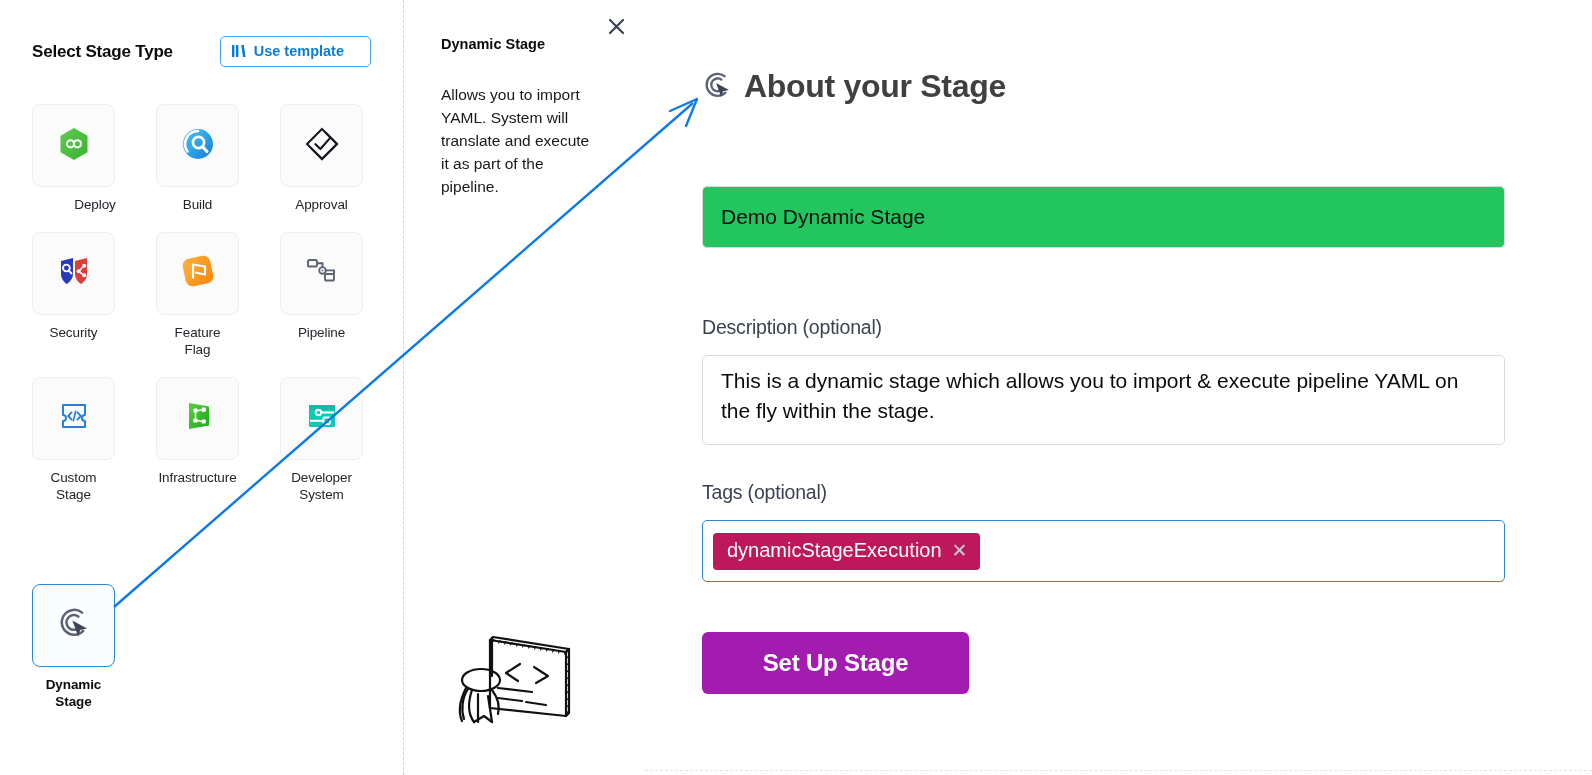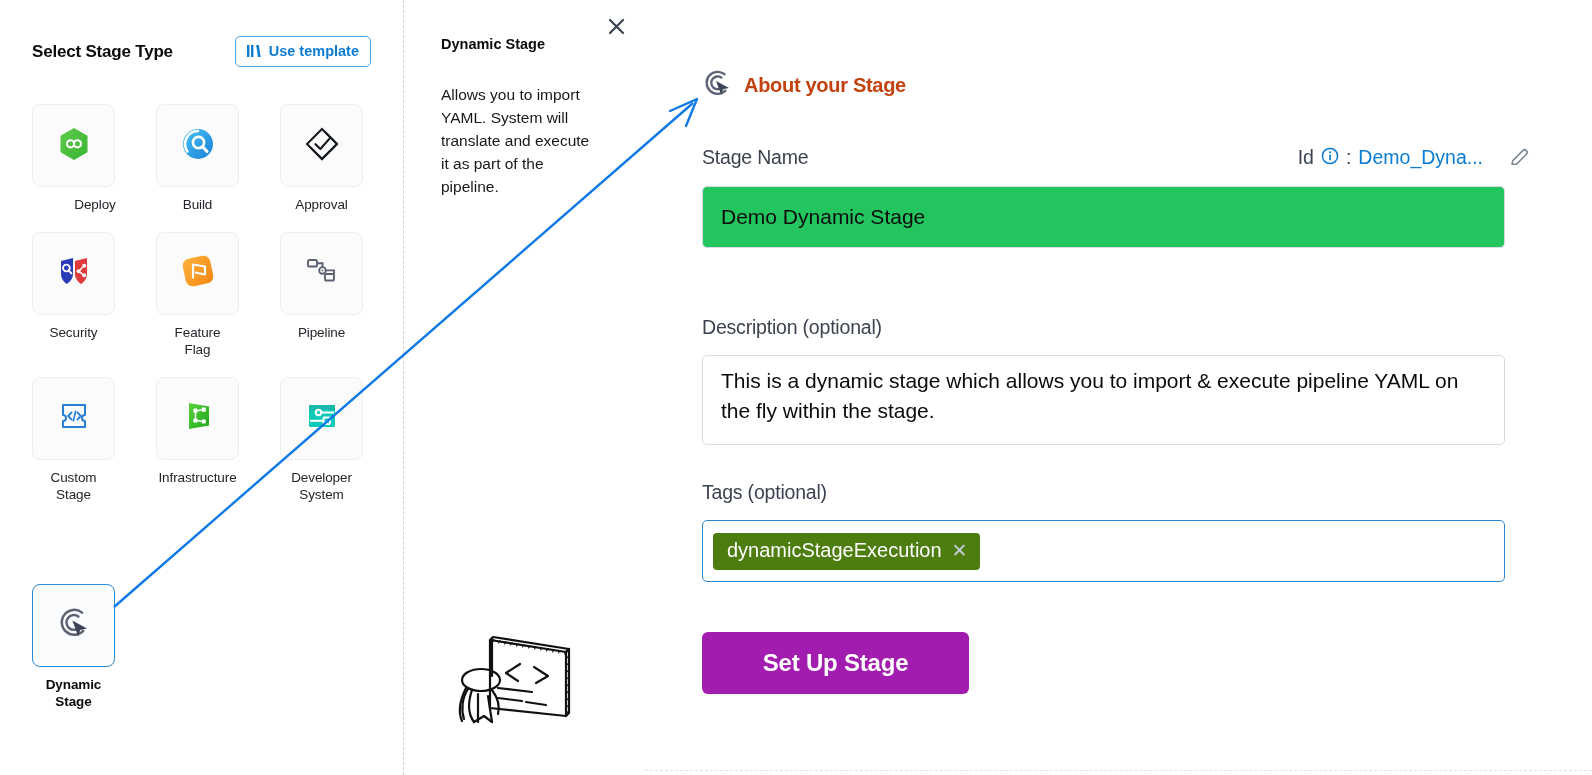"Use template" .use-template-btn { padding: 6px 11px 7px 10px -> 6px 26px 7px 10px }
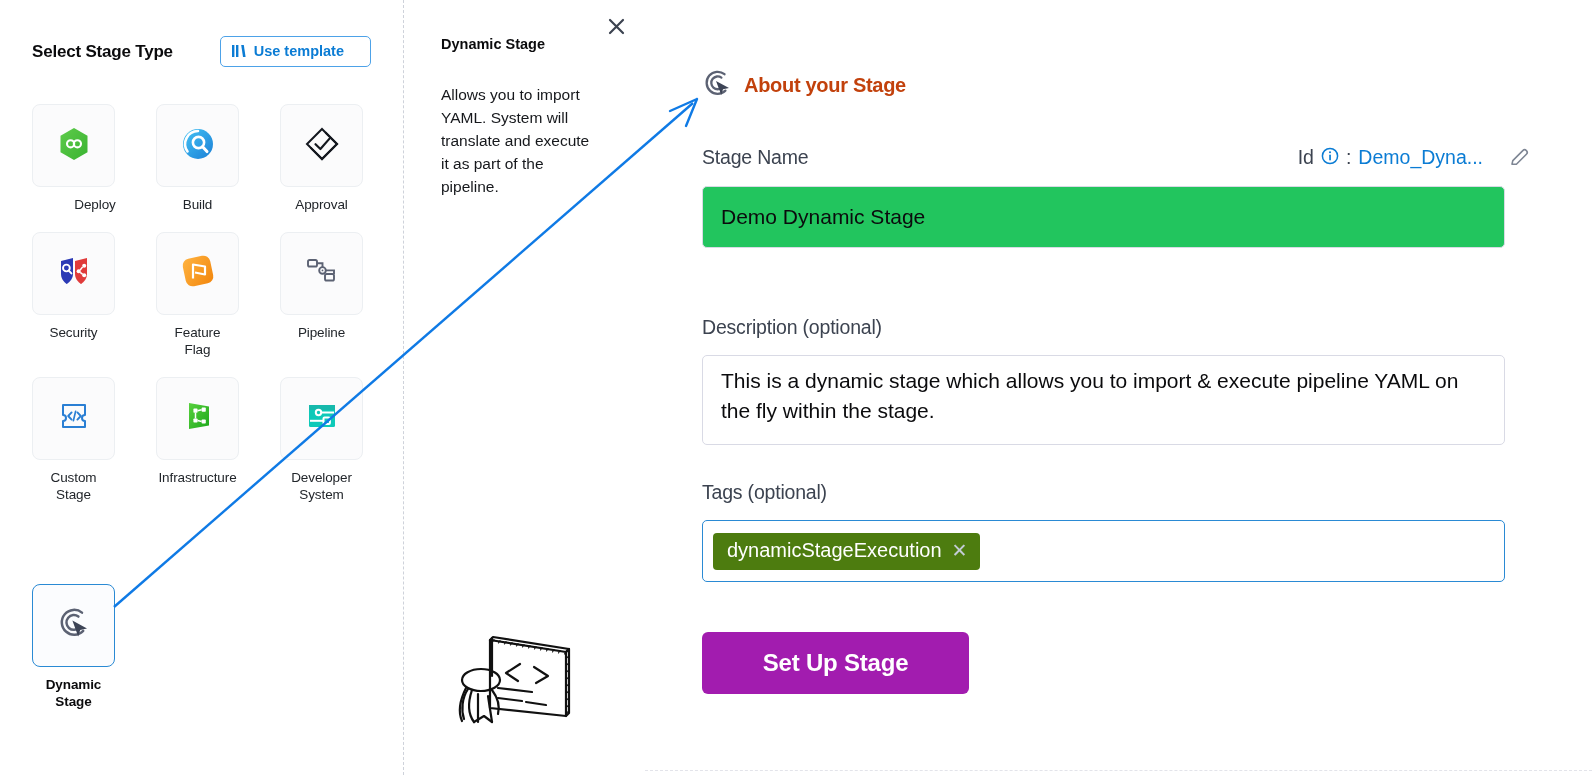"About your Stage" .about-title { color: #c2410c -> #404040; font-size: 20px -> 32px }
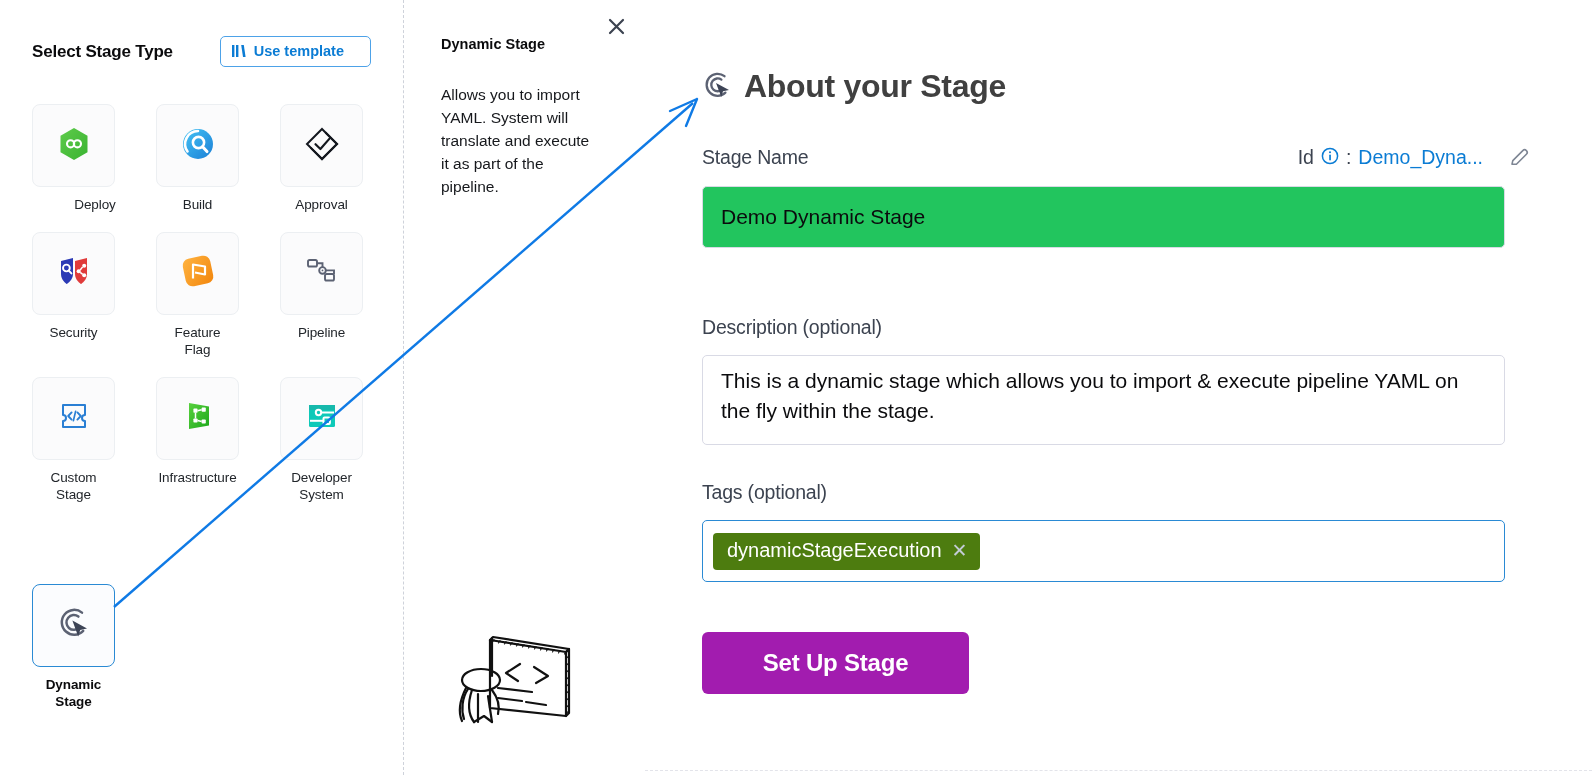"Stage Name" div.stage-name-row { html: <div> <span>Stage Name</span> <span> <span>Id</span> <span> <svg> <circle></circle> <circle></circle> <rect></rect> </svg> </span> <span>:</span> <span>Demo_Dyna...</span> <span> <svg> <path></path> </svg> </span> </span> </div> -> none }
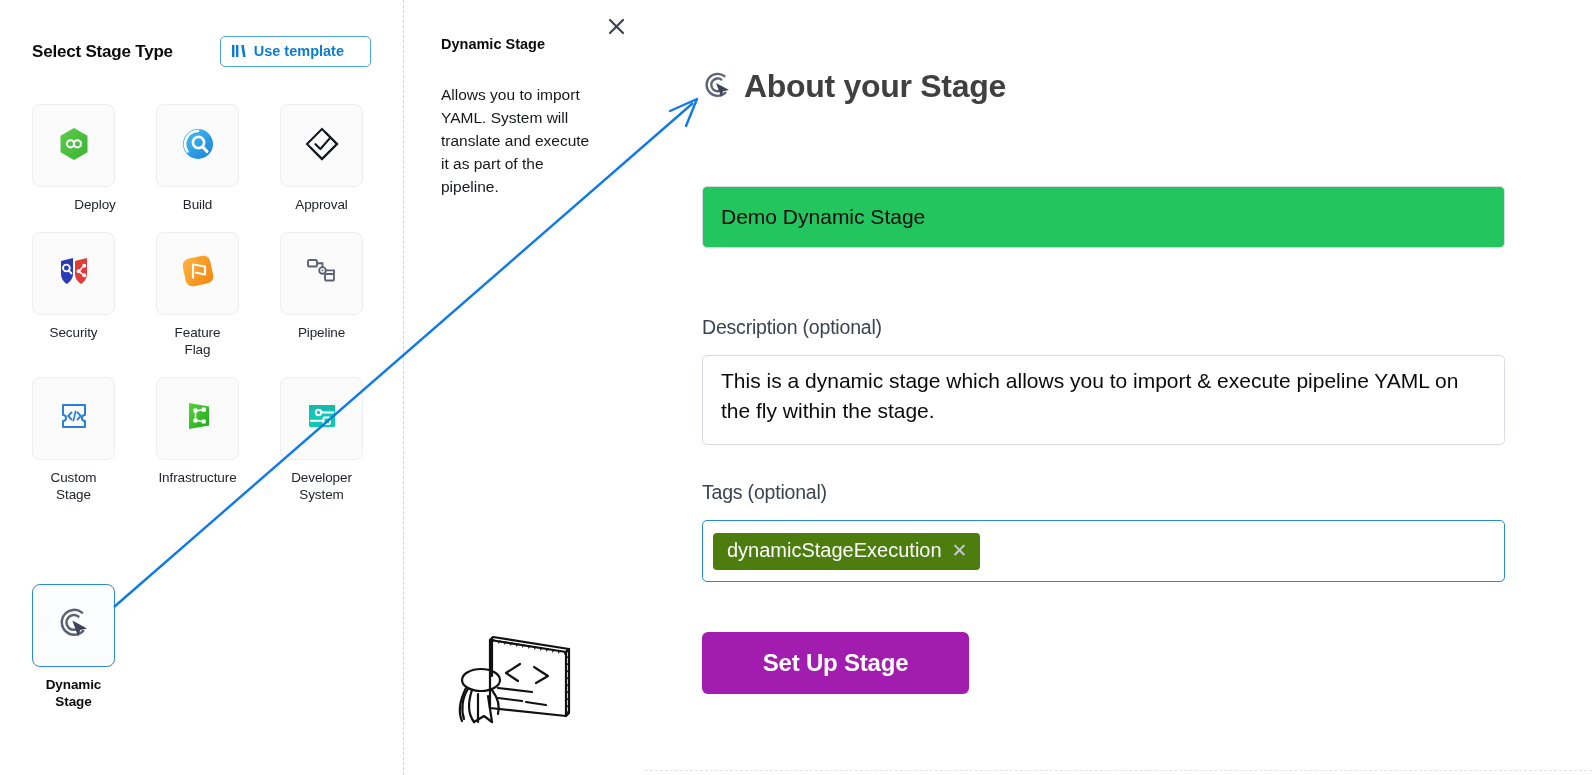"dynamicStageExecution" .tag-chip { background: #4d7c0f -> #be185d }
